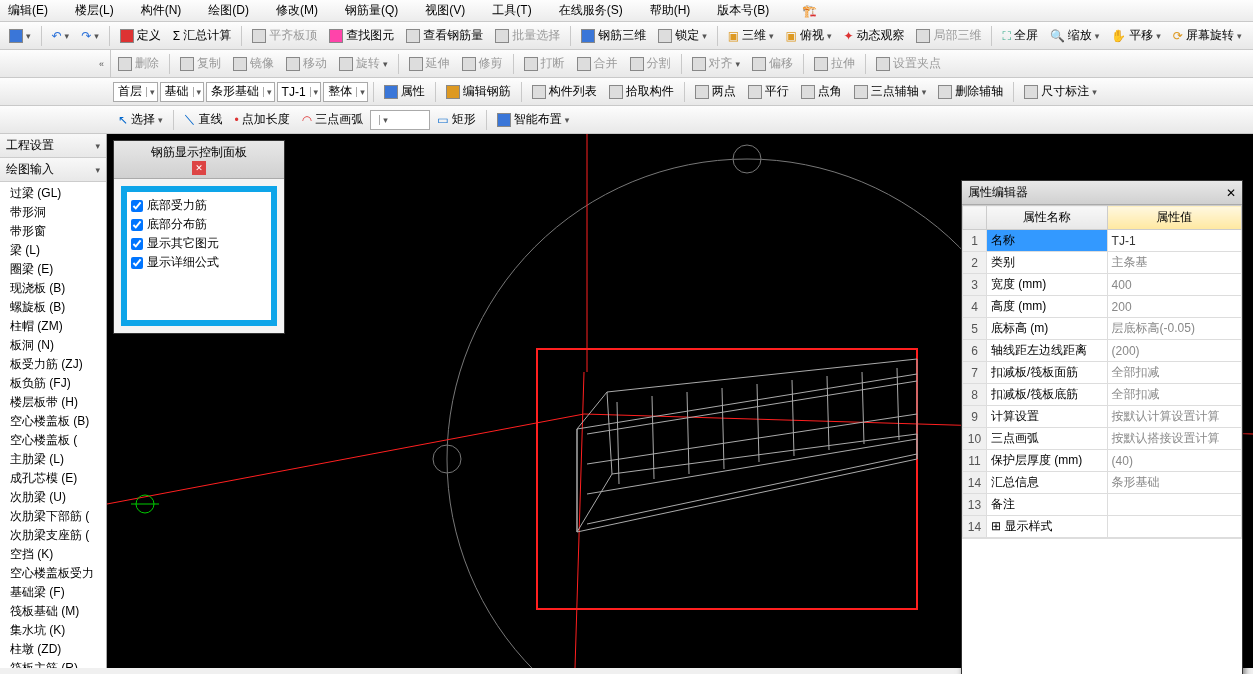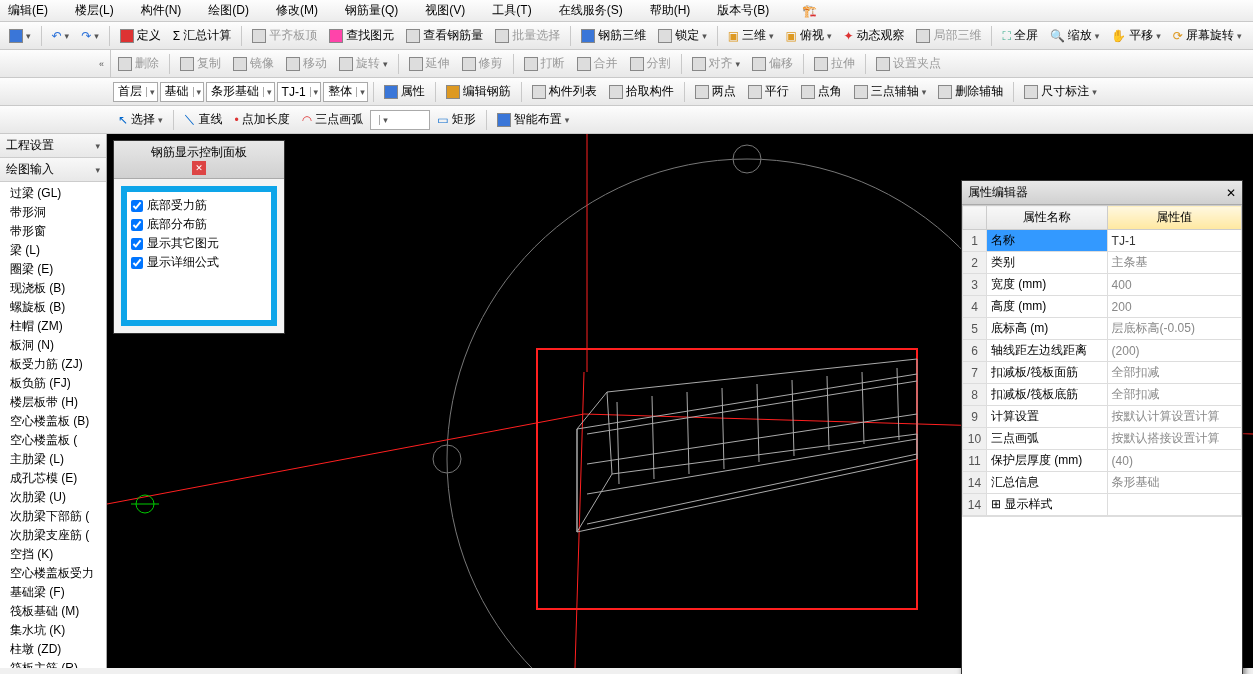"13" tr { html: none -> <tr> <td>13</td> <td>备注</td> <td></td> </tr> }
